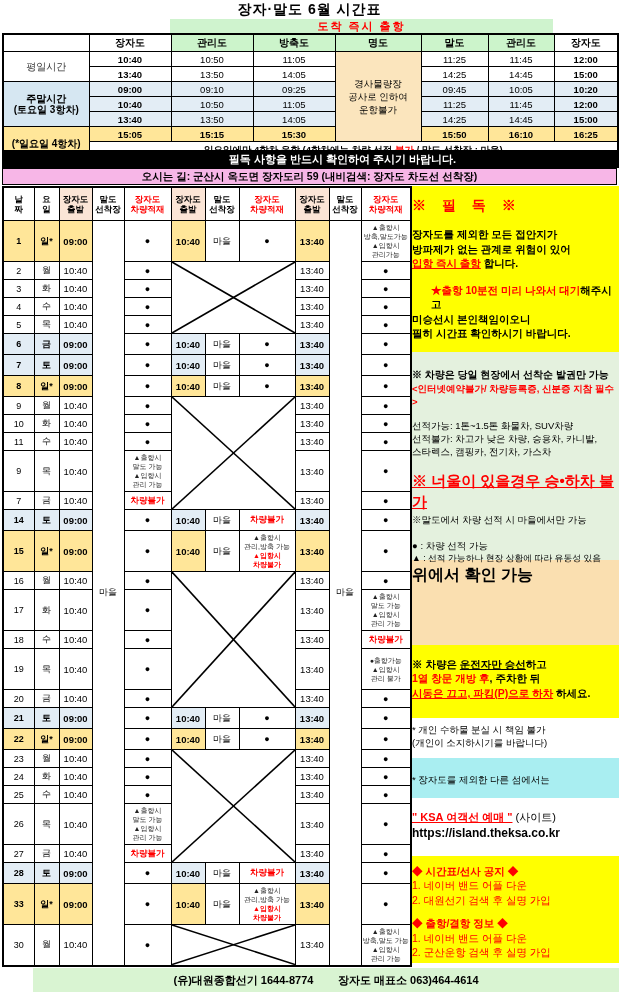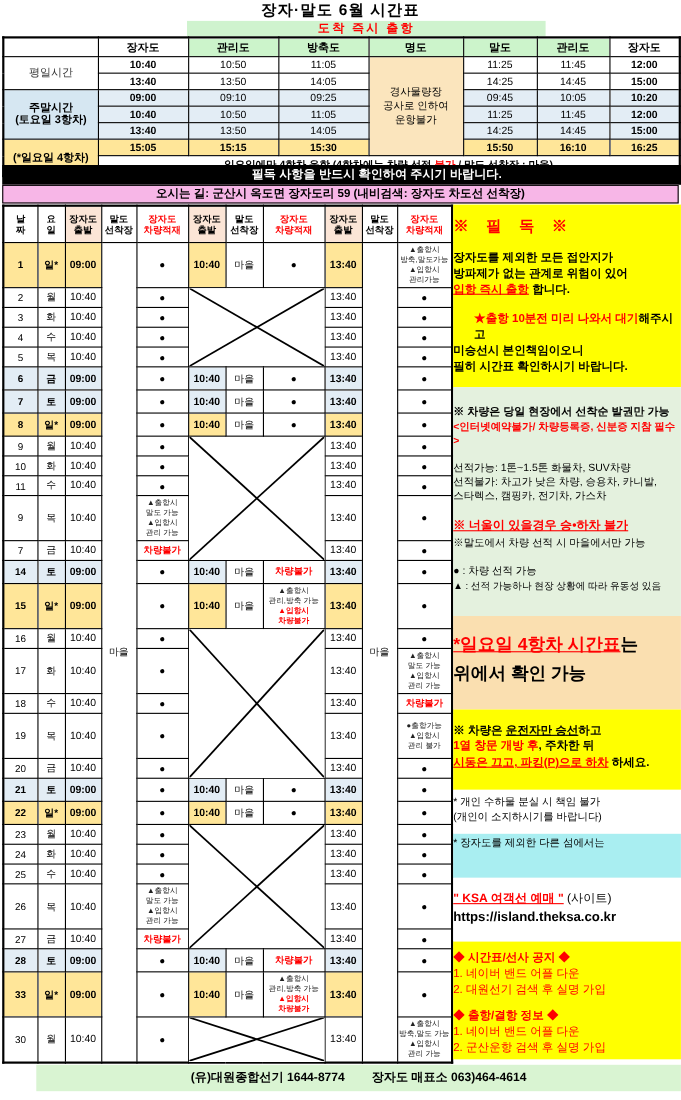"도착 즉시 출항" .banner { width: 326px -> 383px }
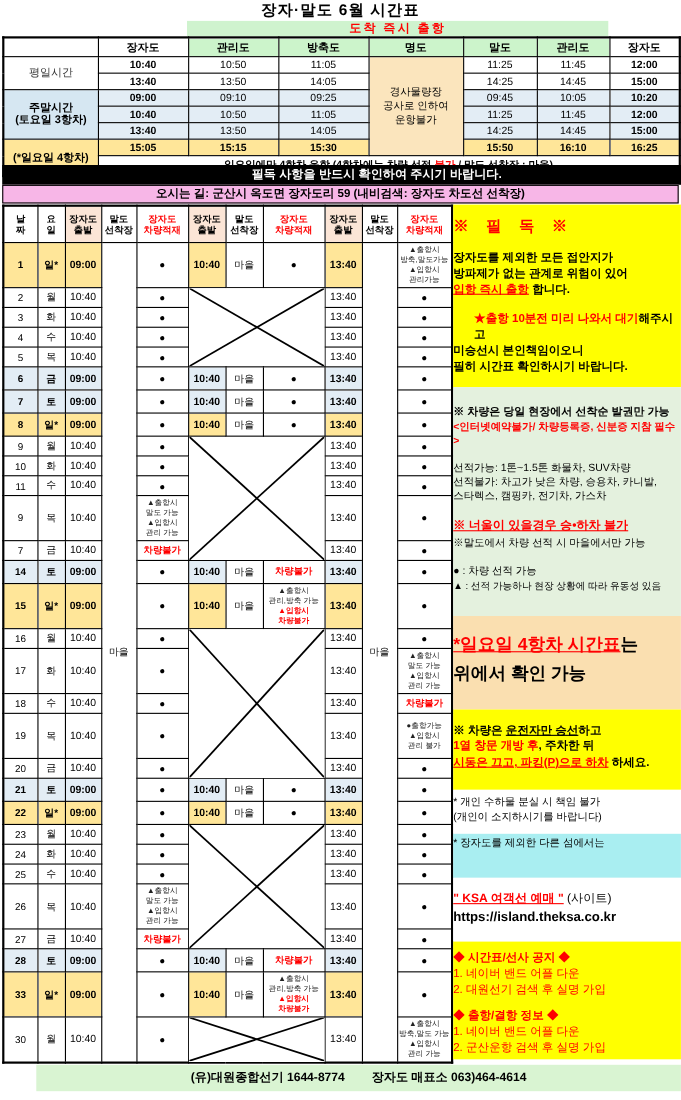"※ 너울이 있을경우 승•하차 불가" div.line { font-size: 11px -> 15px }
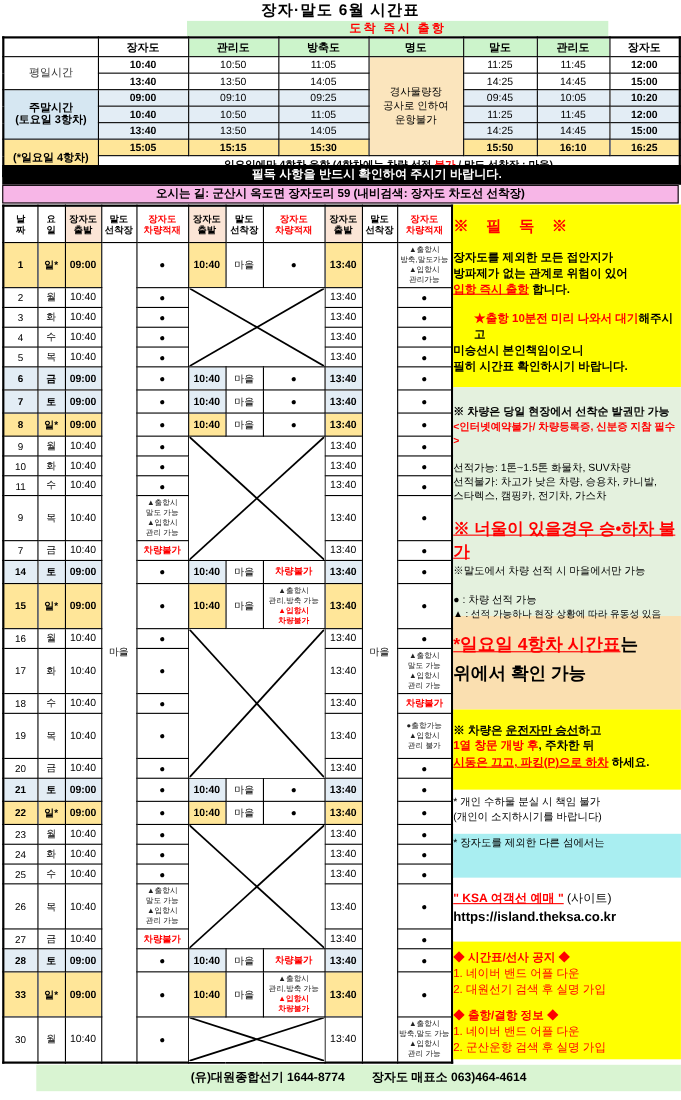"*일요일 4항차 시간표는" div.line { html: <div><span>*일요일 4항차 시간표</span><span>는</span></div> -> none }
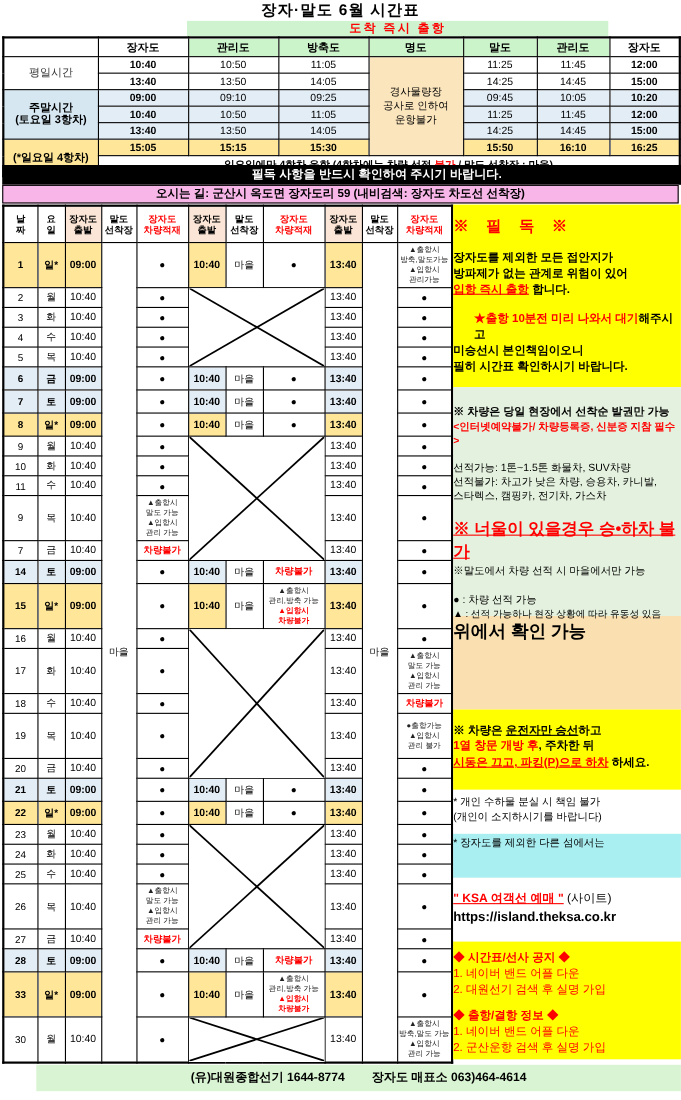"* 장자도를 제외한 다른 섬에서는" div.line { padding-top: 2px -> 15px }
